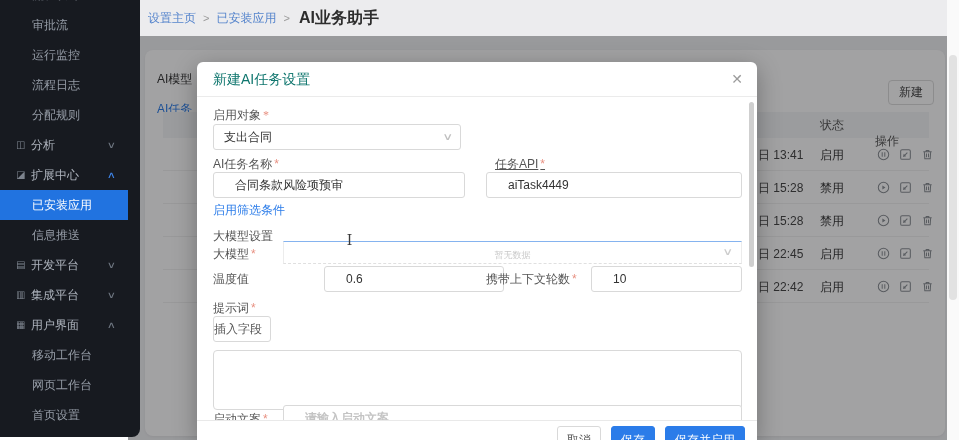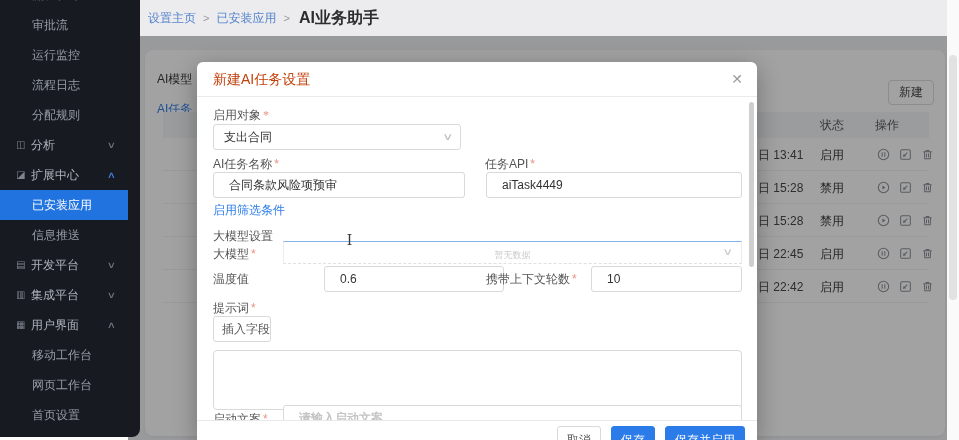"新建AI任务设置" .m-title { color: #c2410c -> #0f766e }
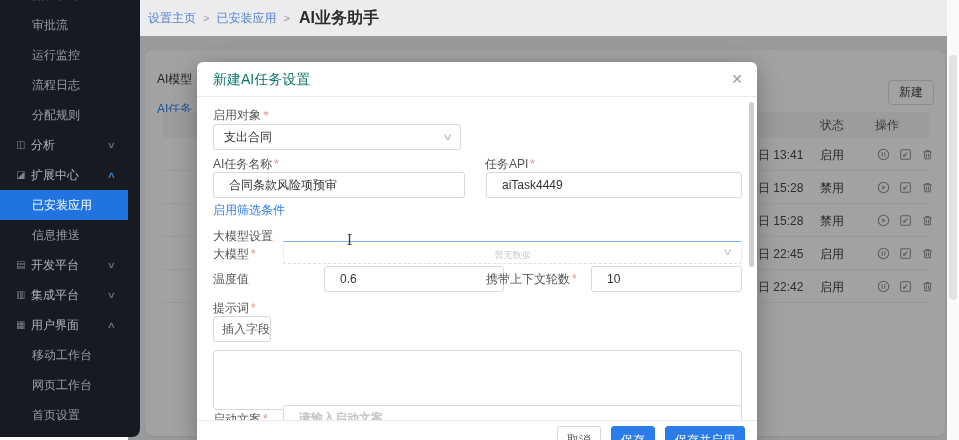"操作" .th-actions { margin-top: none -> 16px }
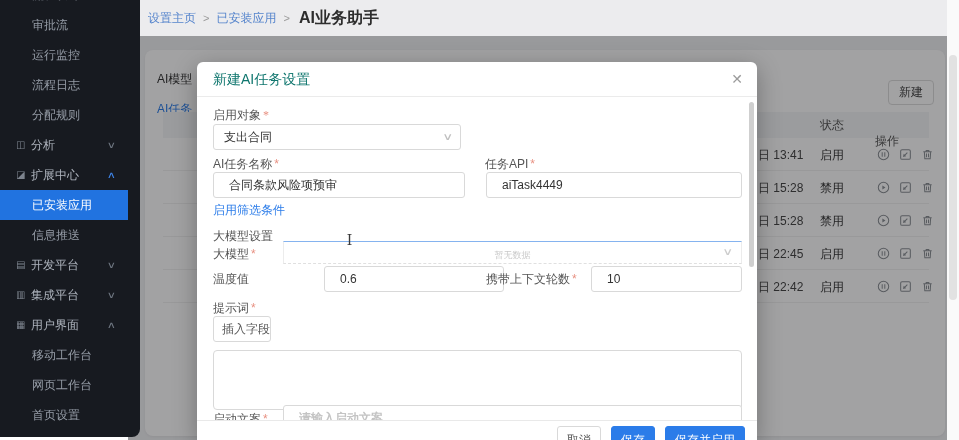"任务API *" div.f-label { left: 288px -> 298px; text-decoration: none -> underline }
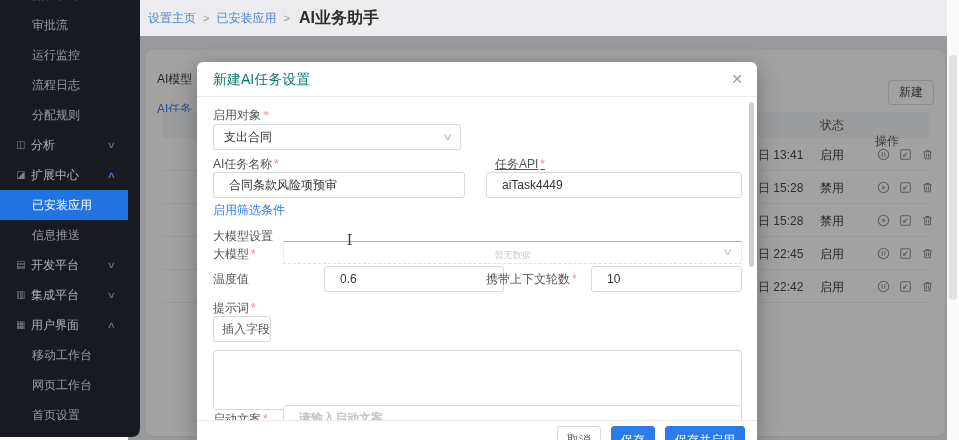"合同条款风险项预审" .inp { padding: 0 15px -> 0 21px }
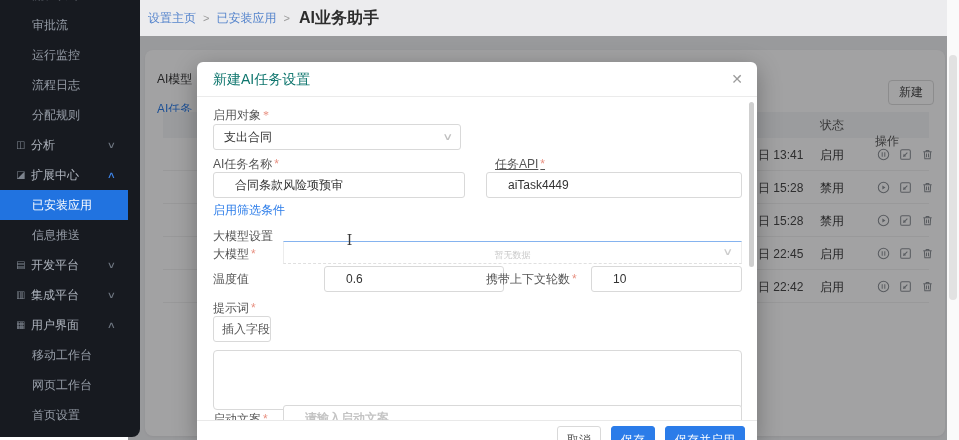"插入字段" .btn-insert { text-align: right -> left }
